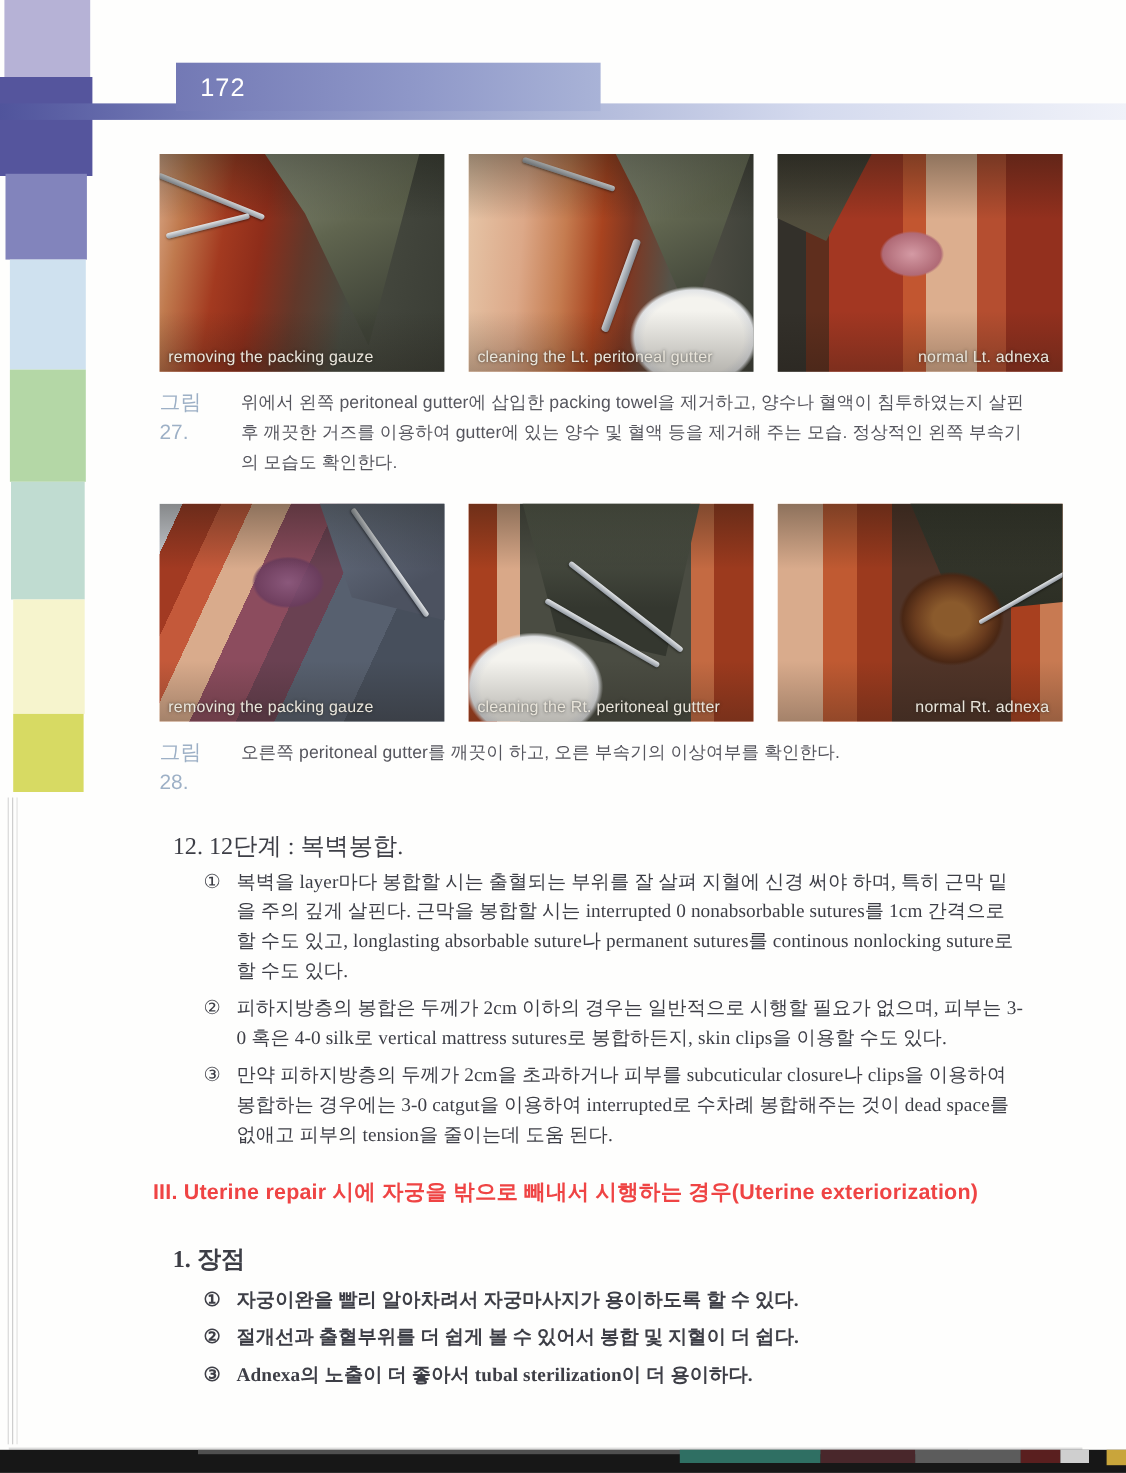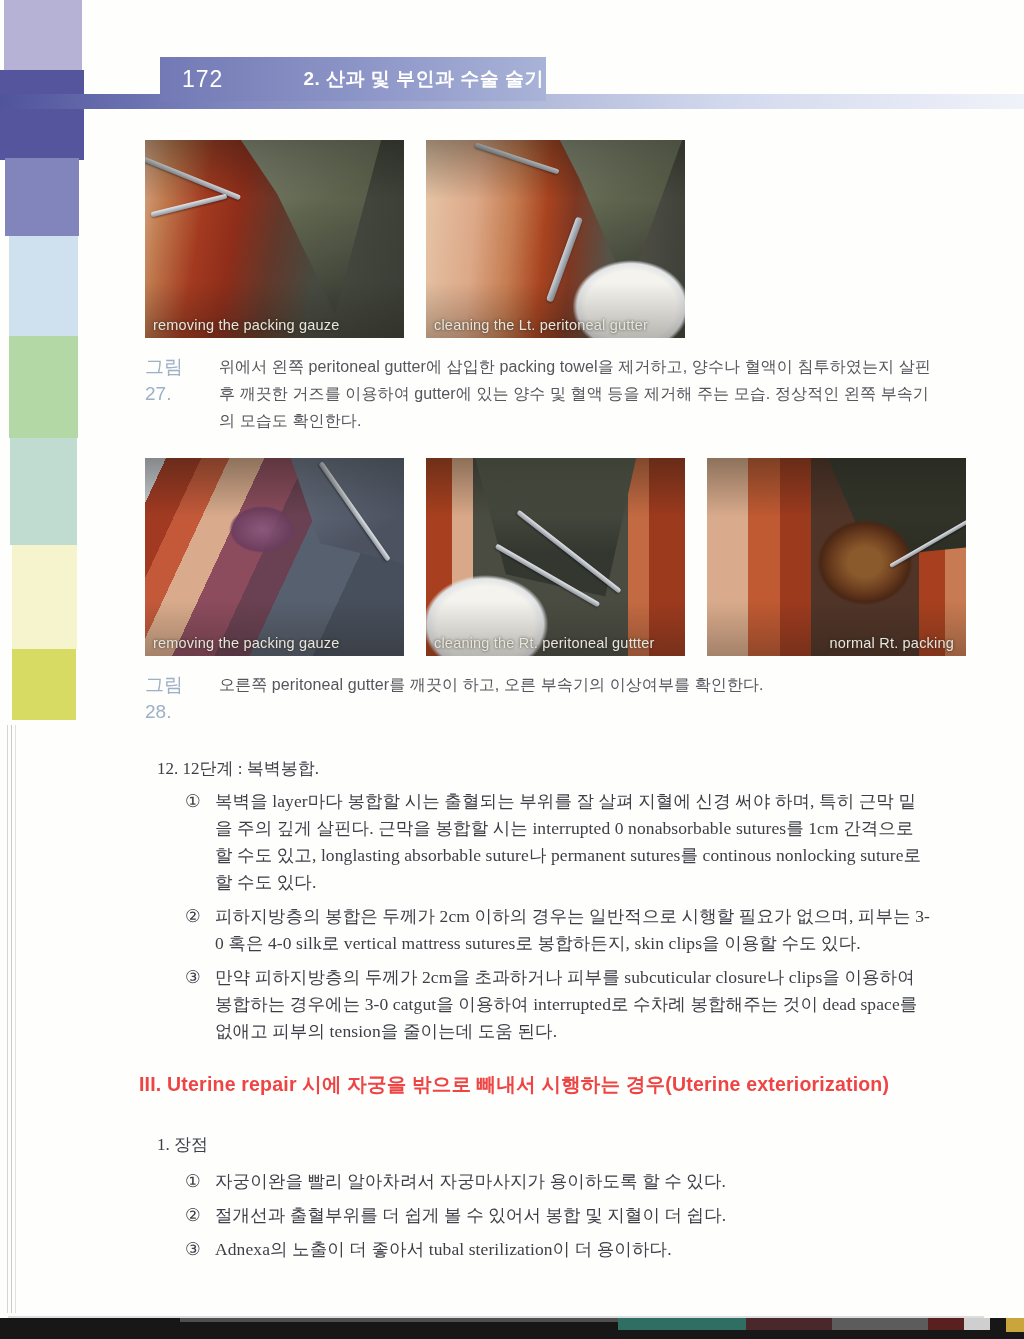"172" .hdr-bar { gap: 28px -> none }
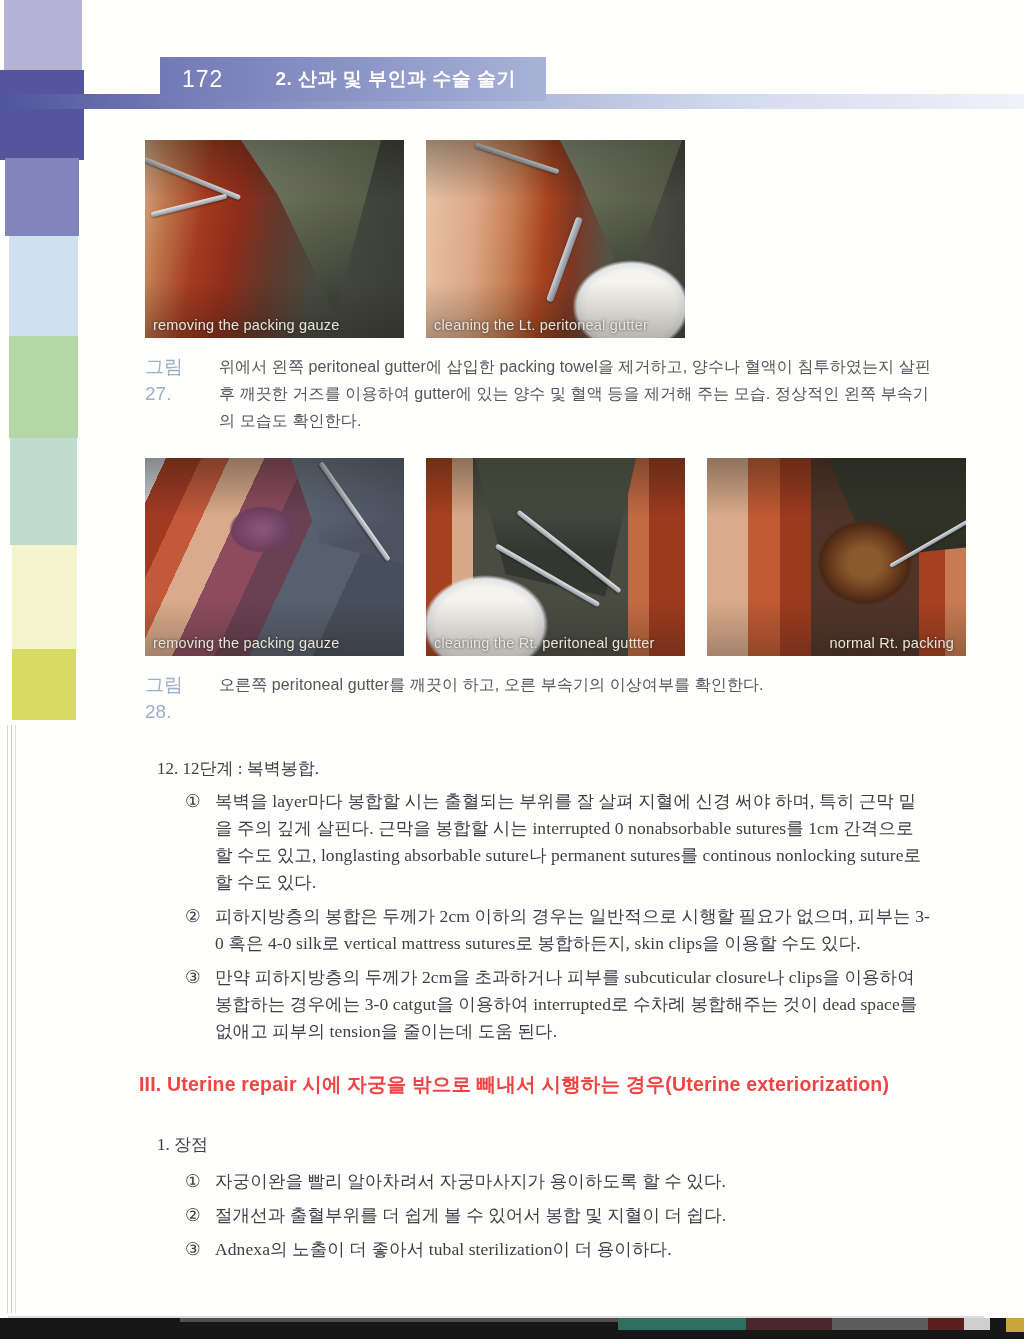"2. 산과 및 부인과 수술" span.hdr-title { html: <span>2. 산과 및 부인과 수술 술기</span> -> none }
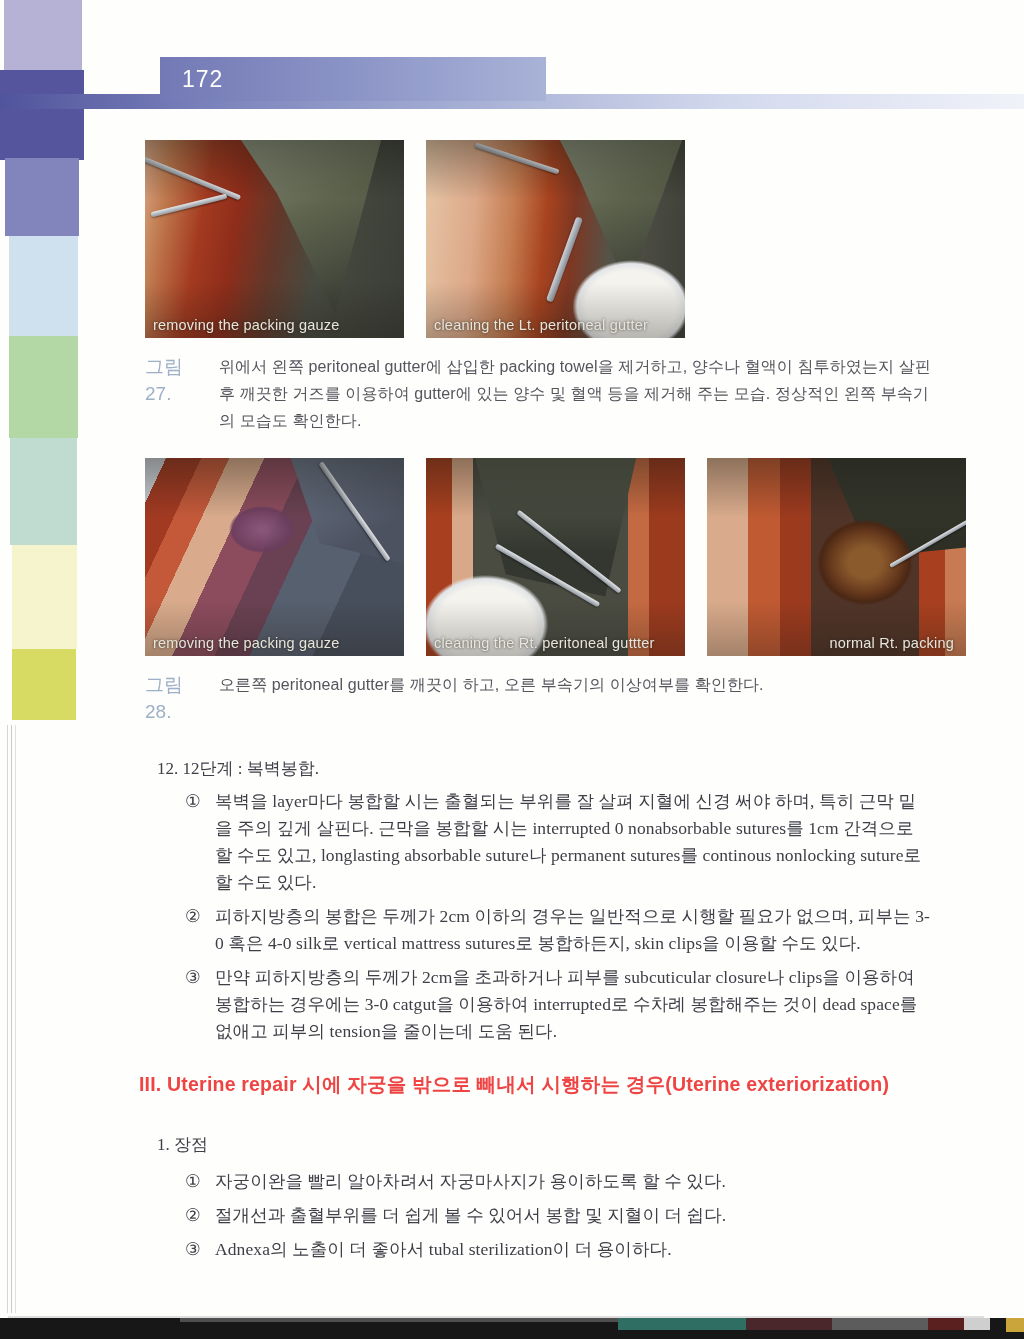"normal Lt. adnexa" div.photo { html: none -> <div> <i></i> <i></i> <span>normal Lt. adnexa</span> </div> }
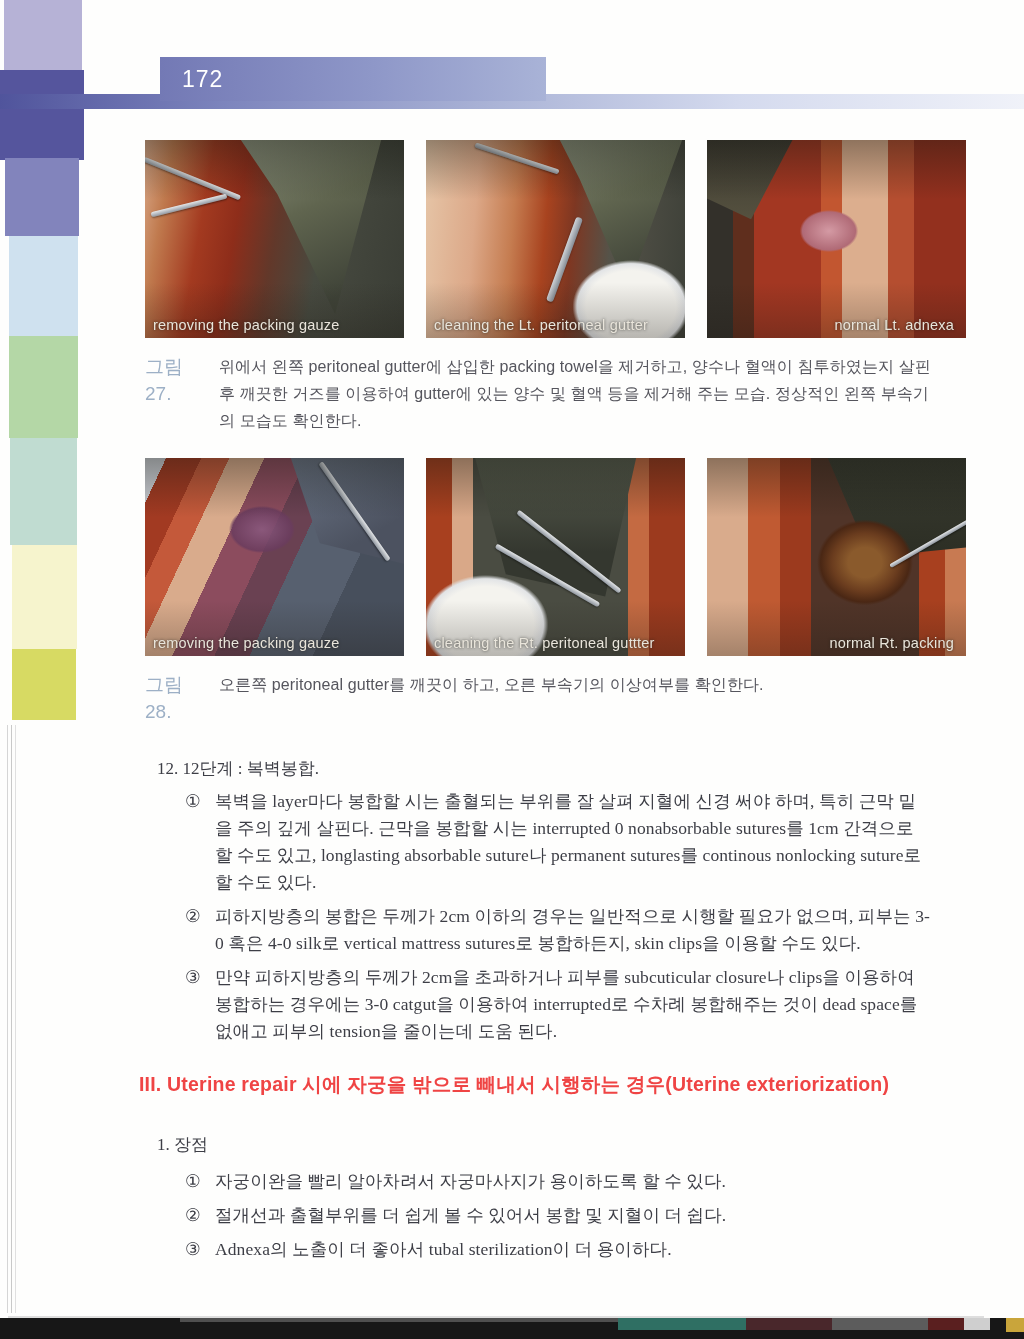"normal Rt. packing" span.pcap { text: packing -> adnexa }
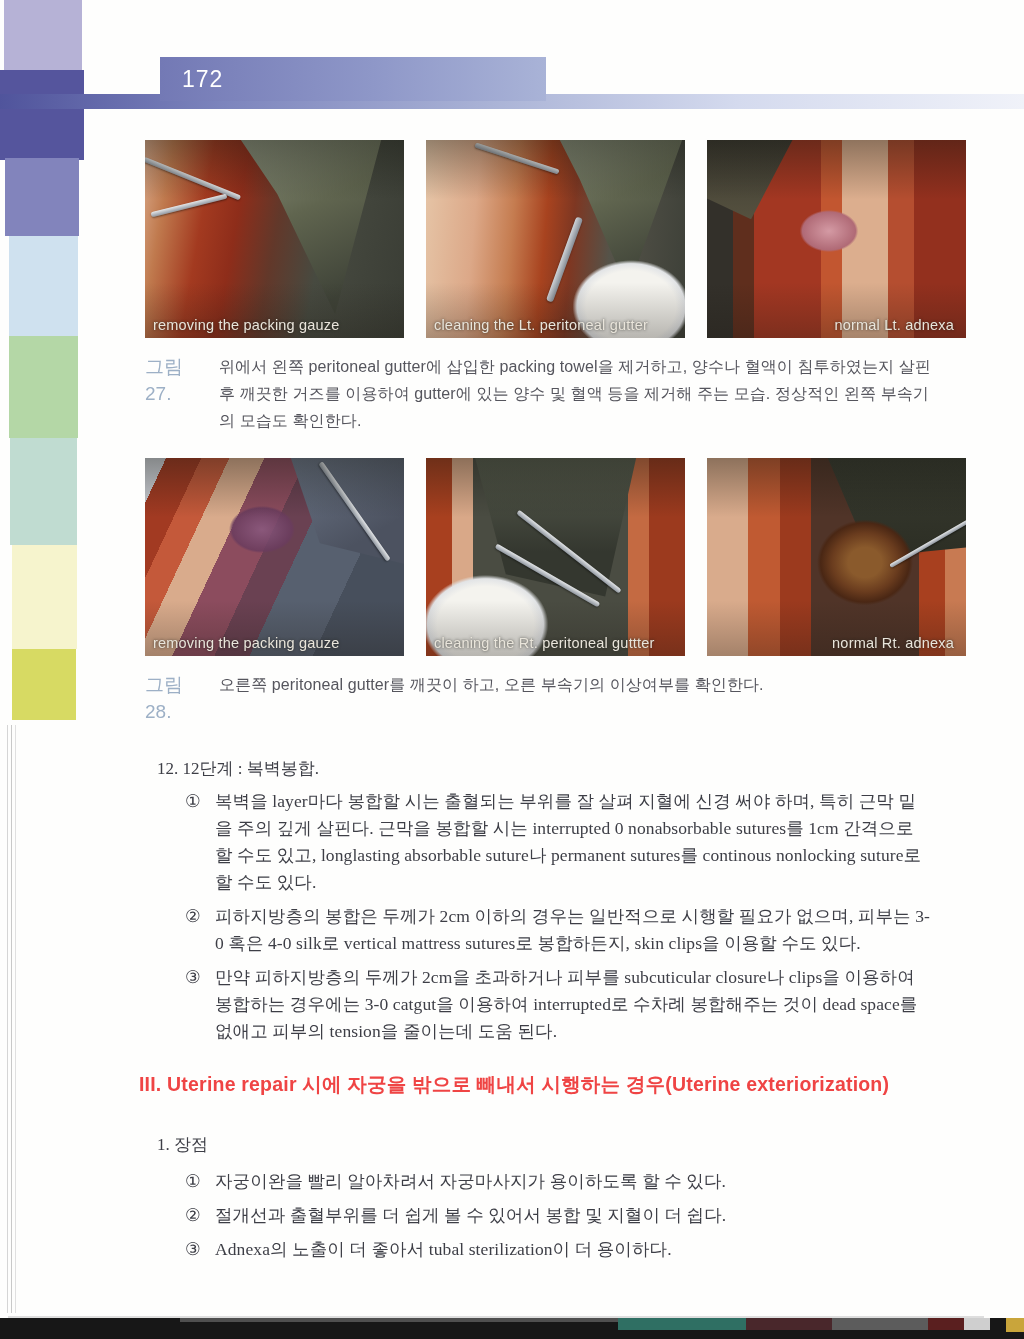"12. 12단계 : 복벽봉합." .step-head, .adv-head { font-size: 17px -> 22px }
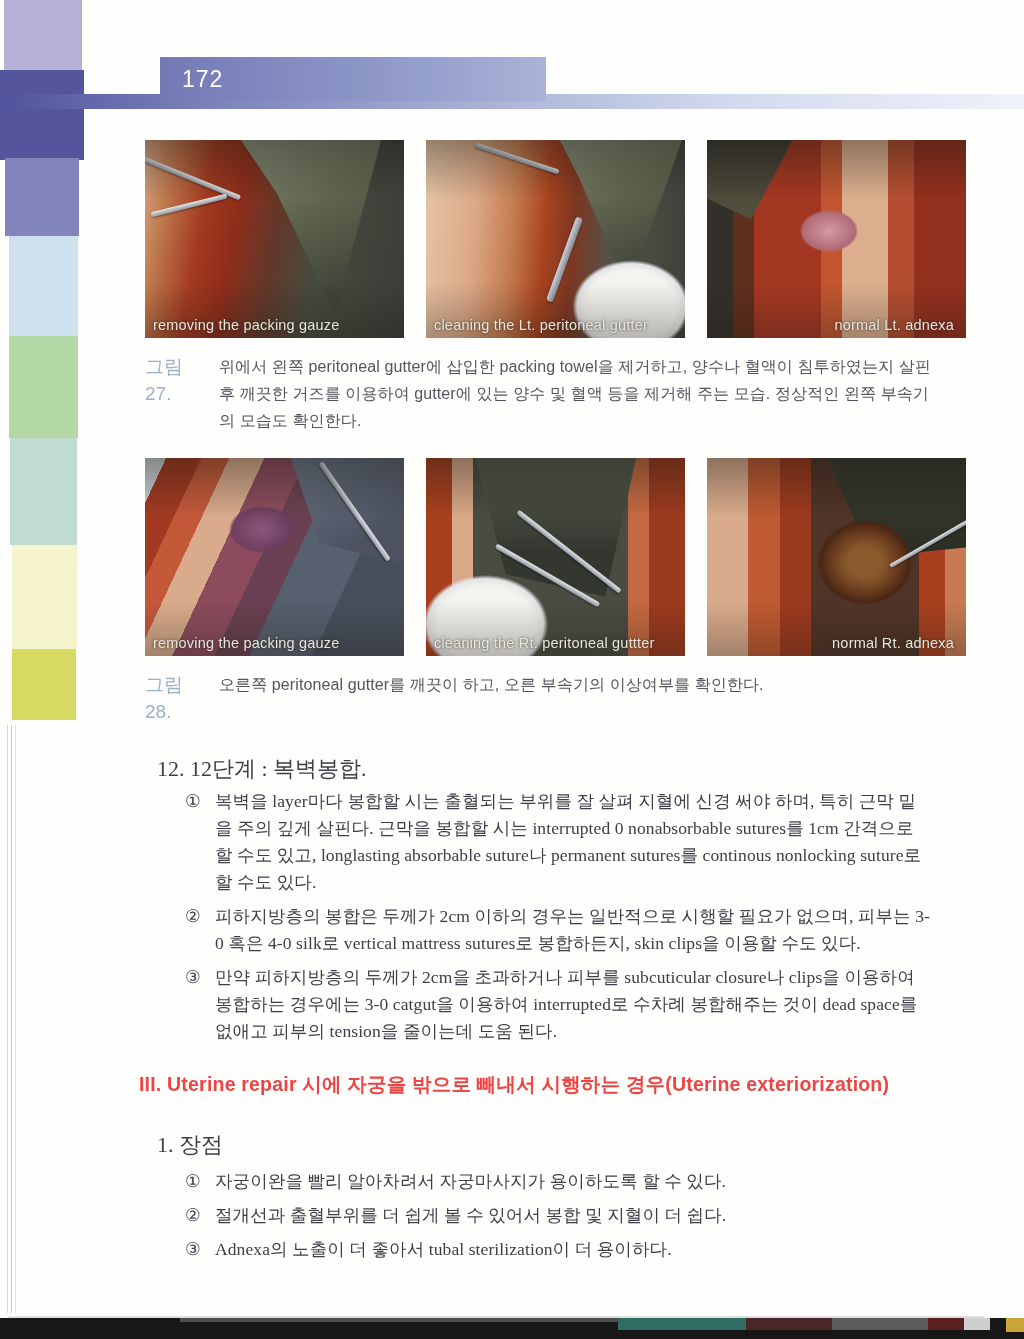"1. 장점" .adv-block { font-weight: none -> bold }
